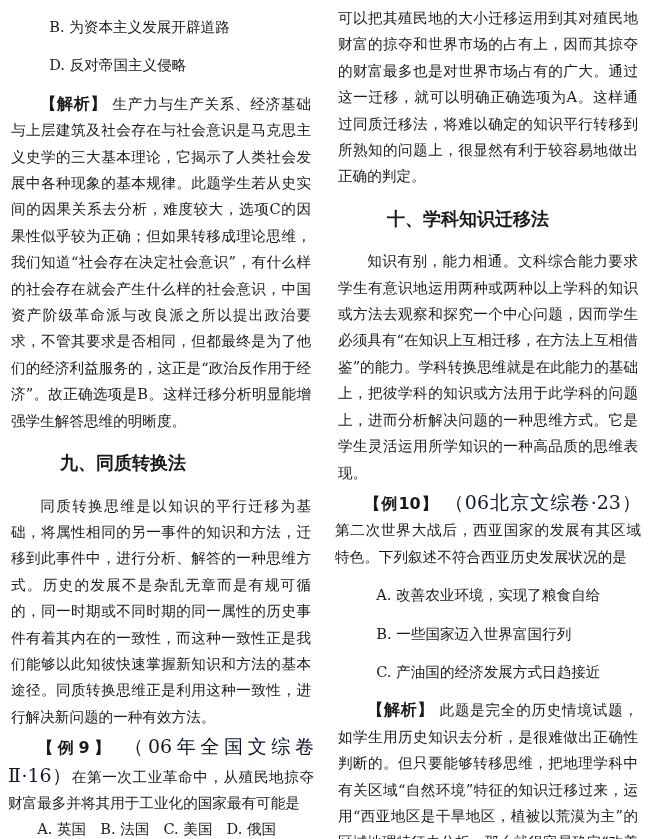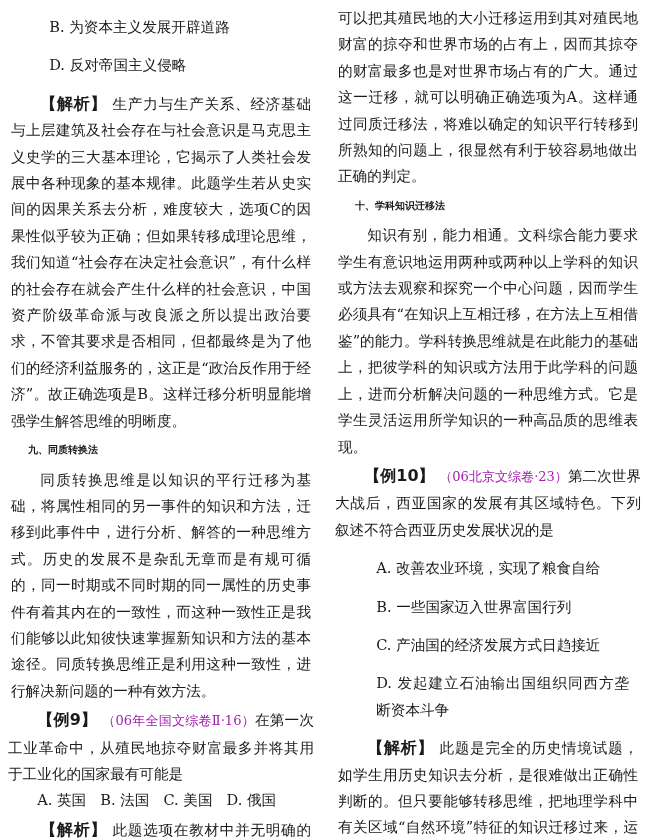"十、学科知识迁移法" .heading { font-size: 10px -> 18px; margin: 0 -> 16px }
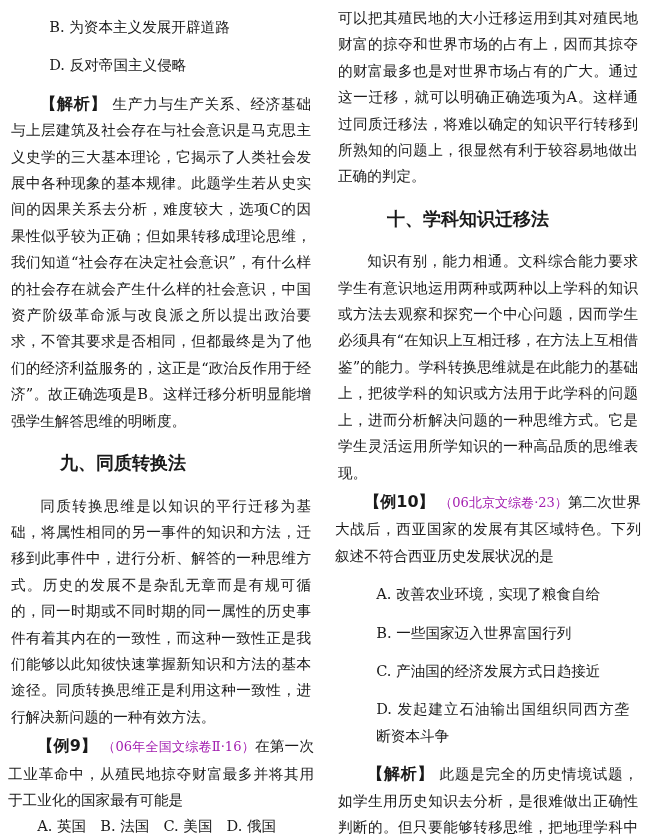"（06北京文综卷·23）" .src { color: #a21caf -> #0f172a; font-size: 13px -> 19px }
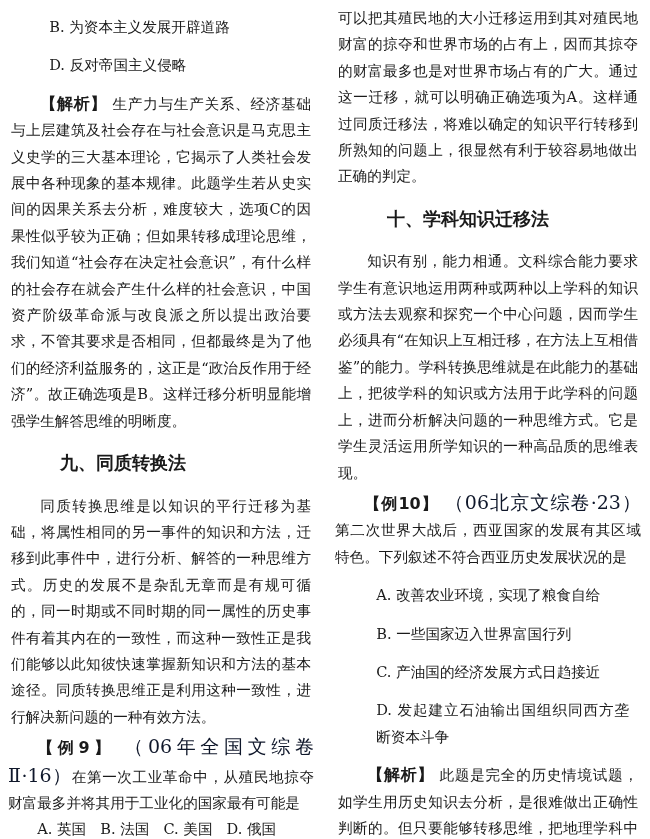"D. 发起建立石油输出国组织同西方垄断资本斗争" p.opt { html: <p>D. 发起建立石油输出国组织同西方垄断资本斗争</p> -> none }
